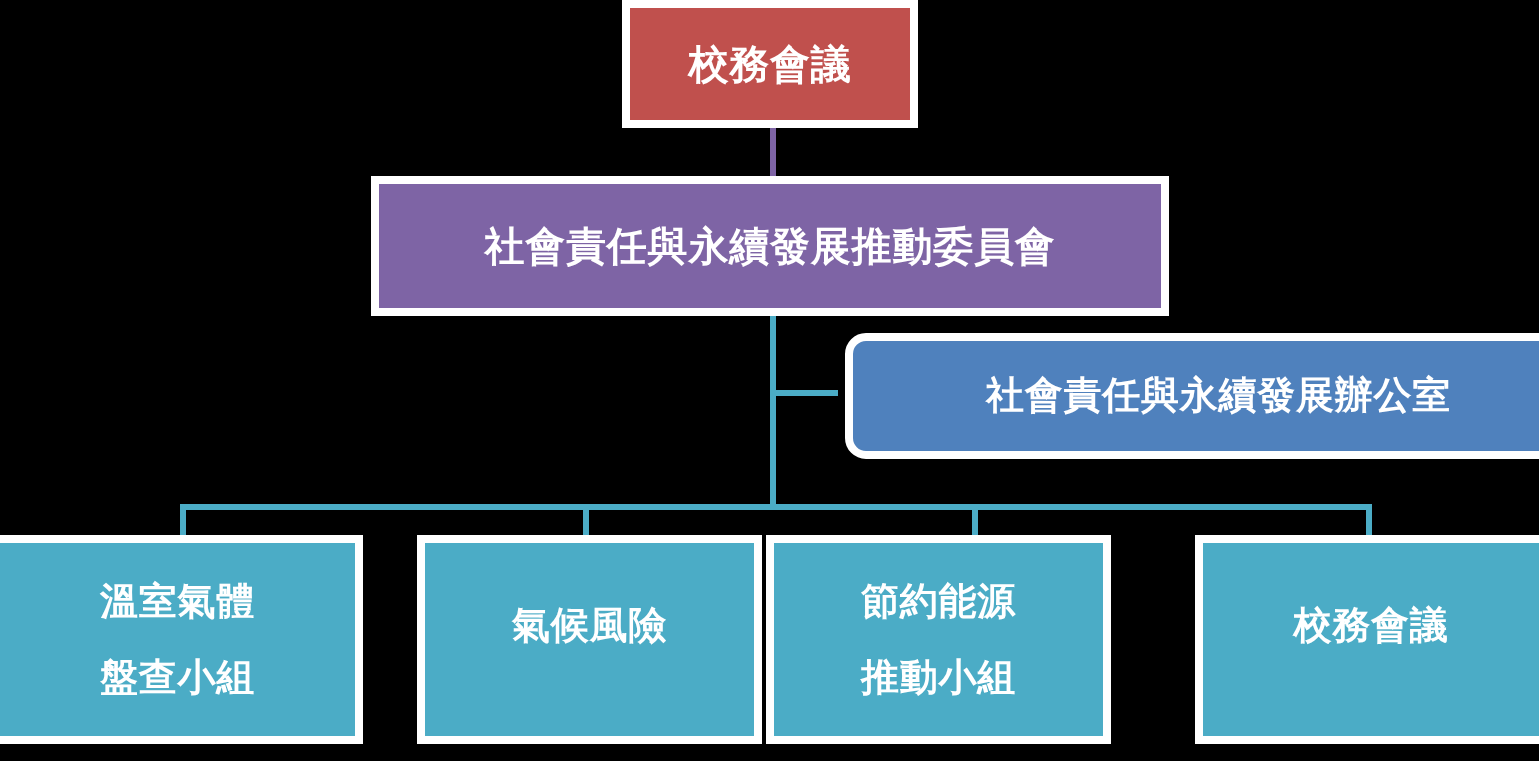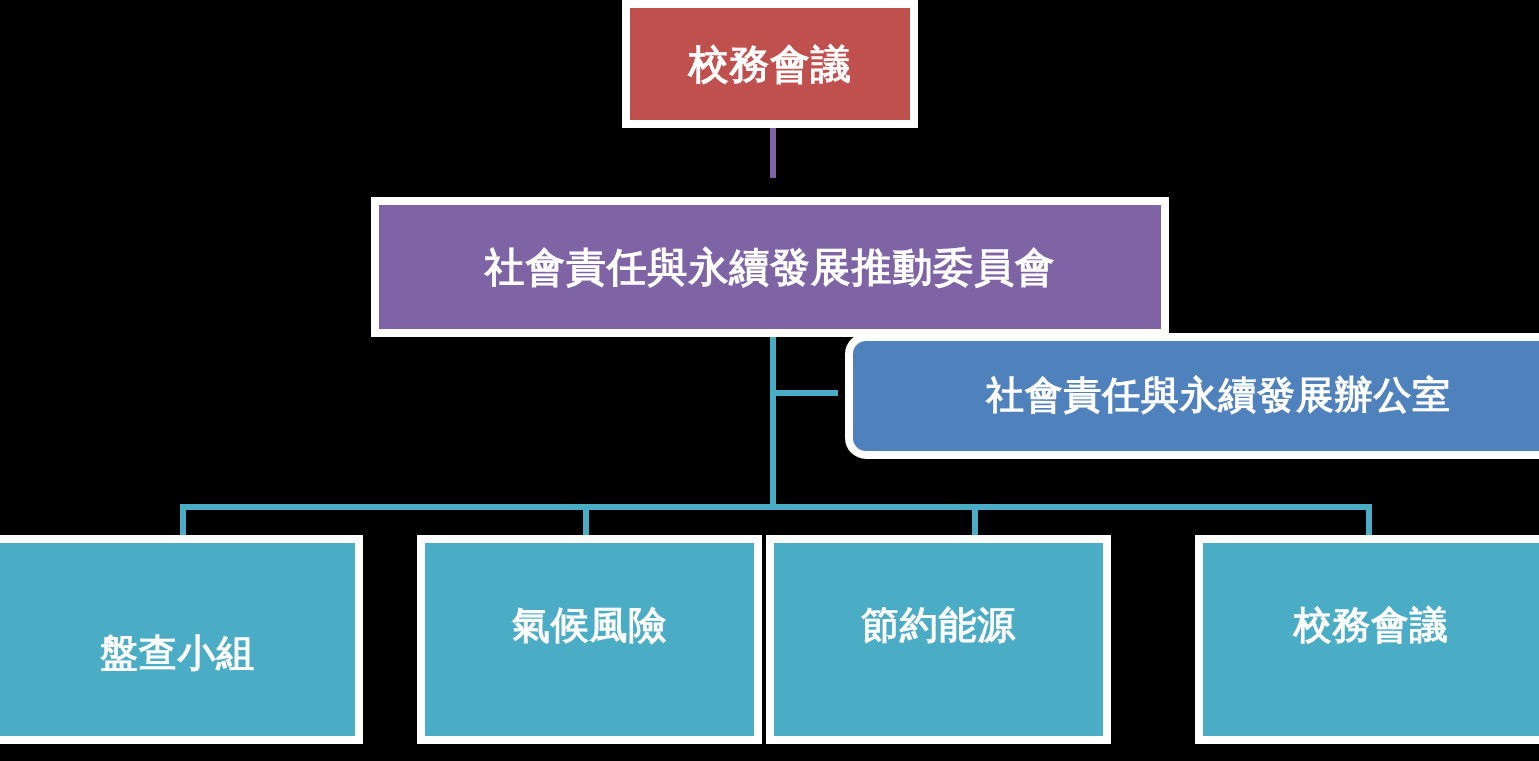"社會責任與永續發展推動委員會" .node--purple { margin-top: 21px -> none }
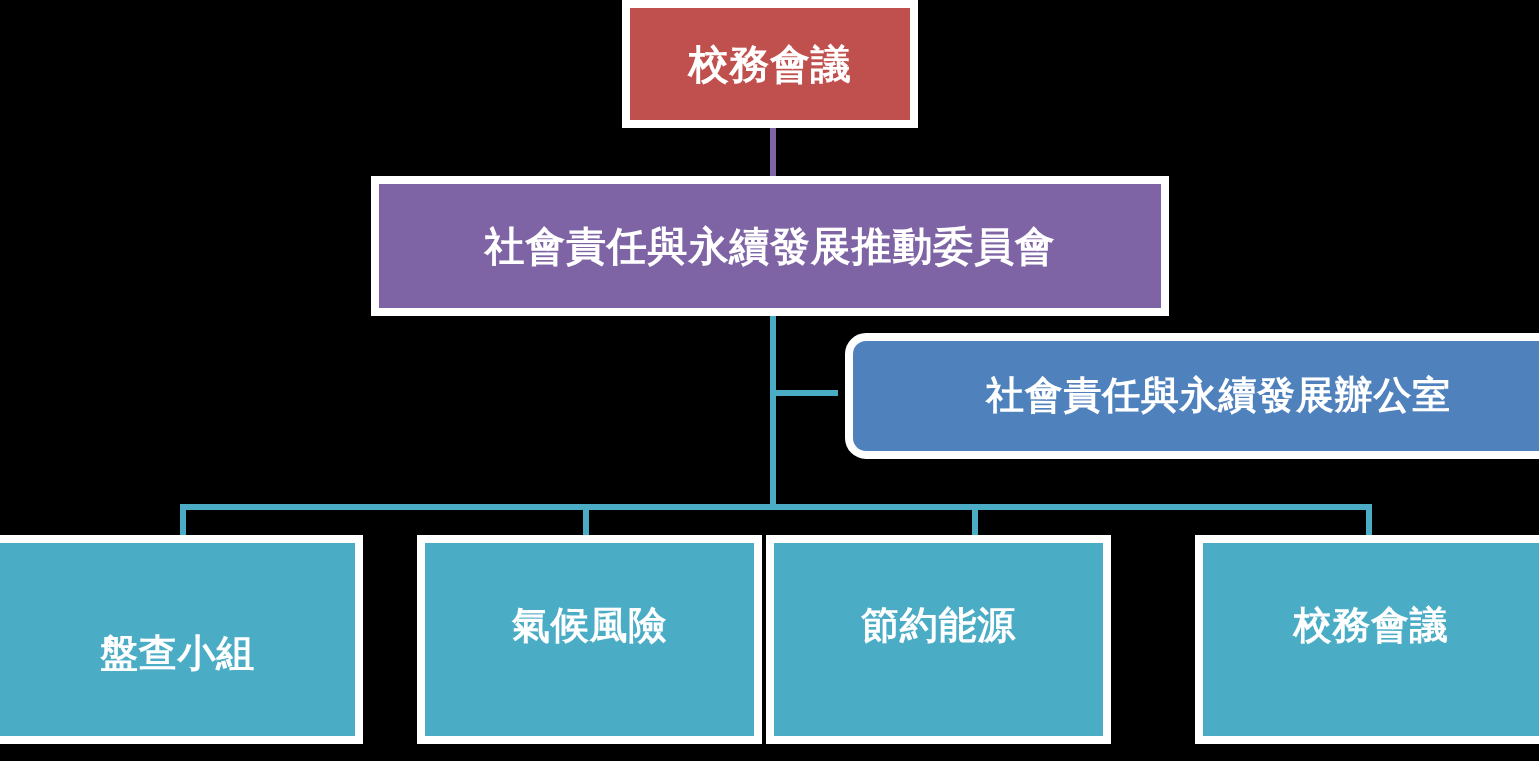"溫室氣體" span.node-line { html: none -> <span>溫室氣體</span> }
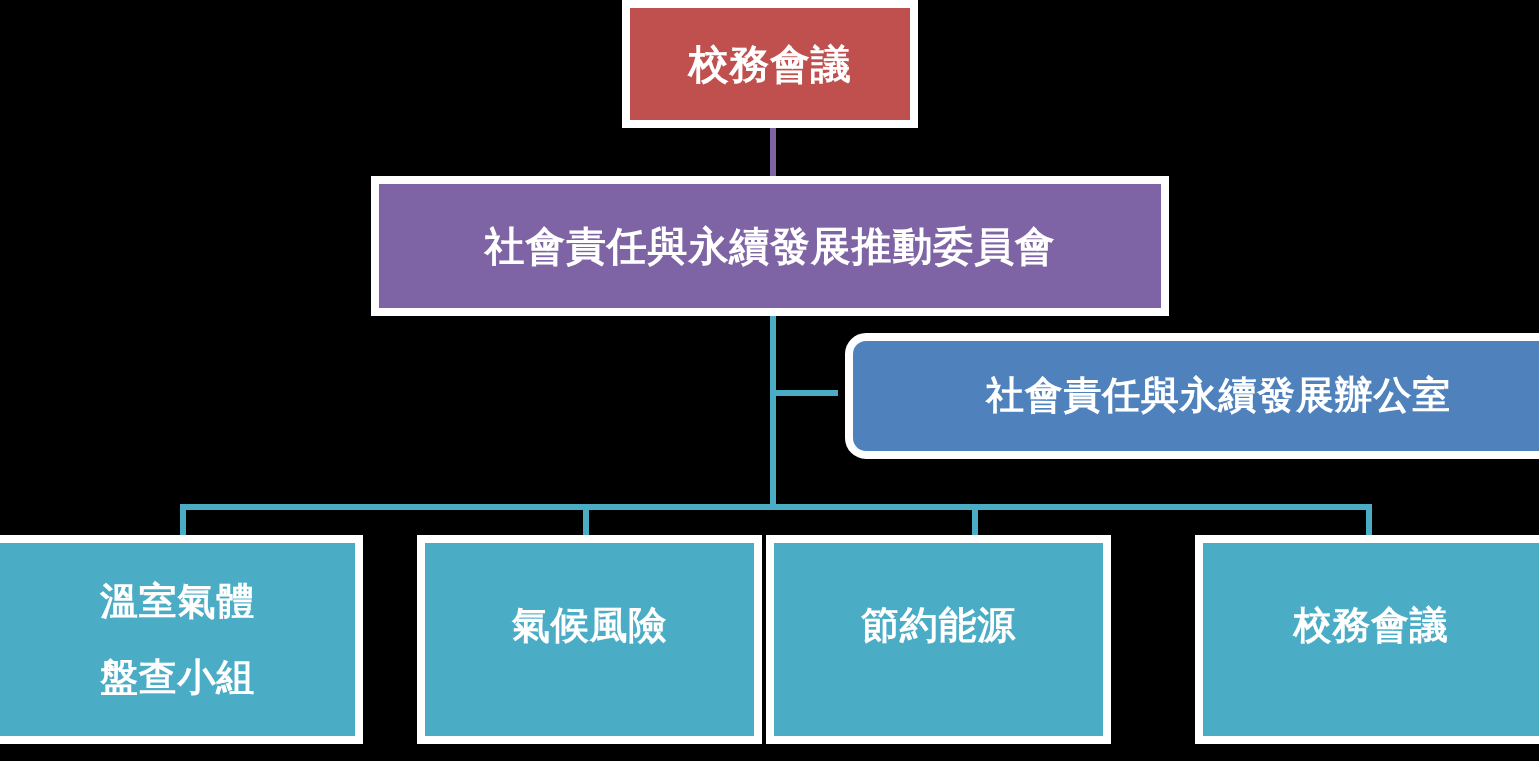"推動小組" span.node-line { html: none -> <span>推動小組</span> }
